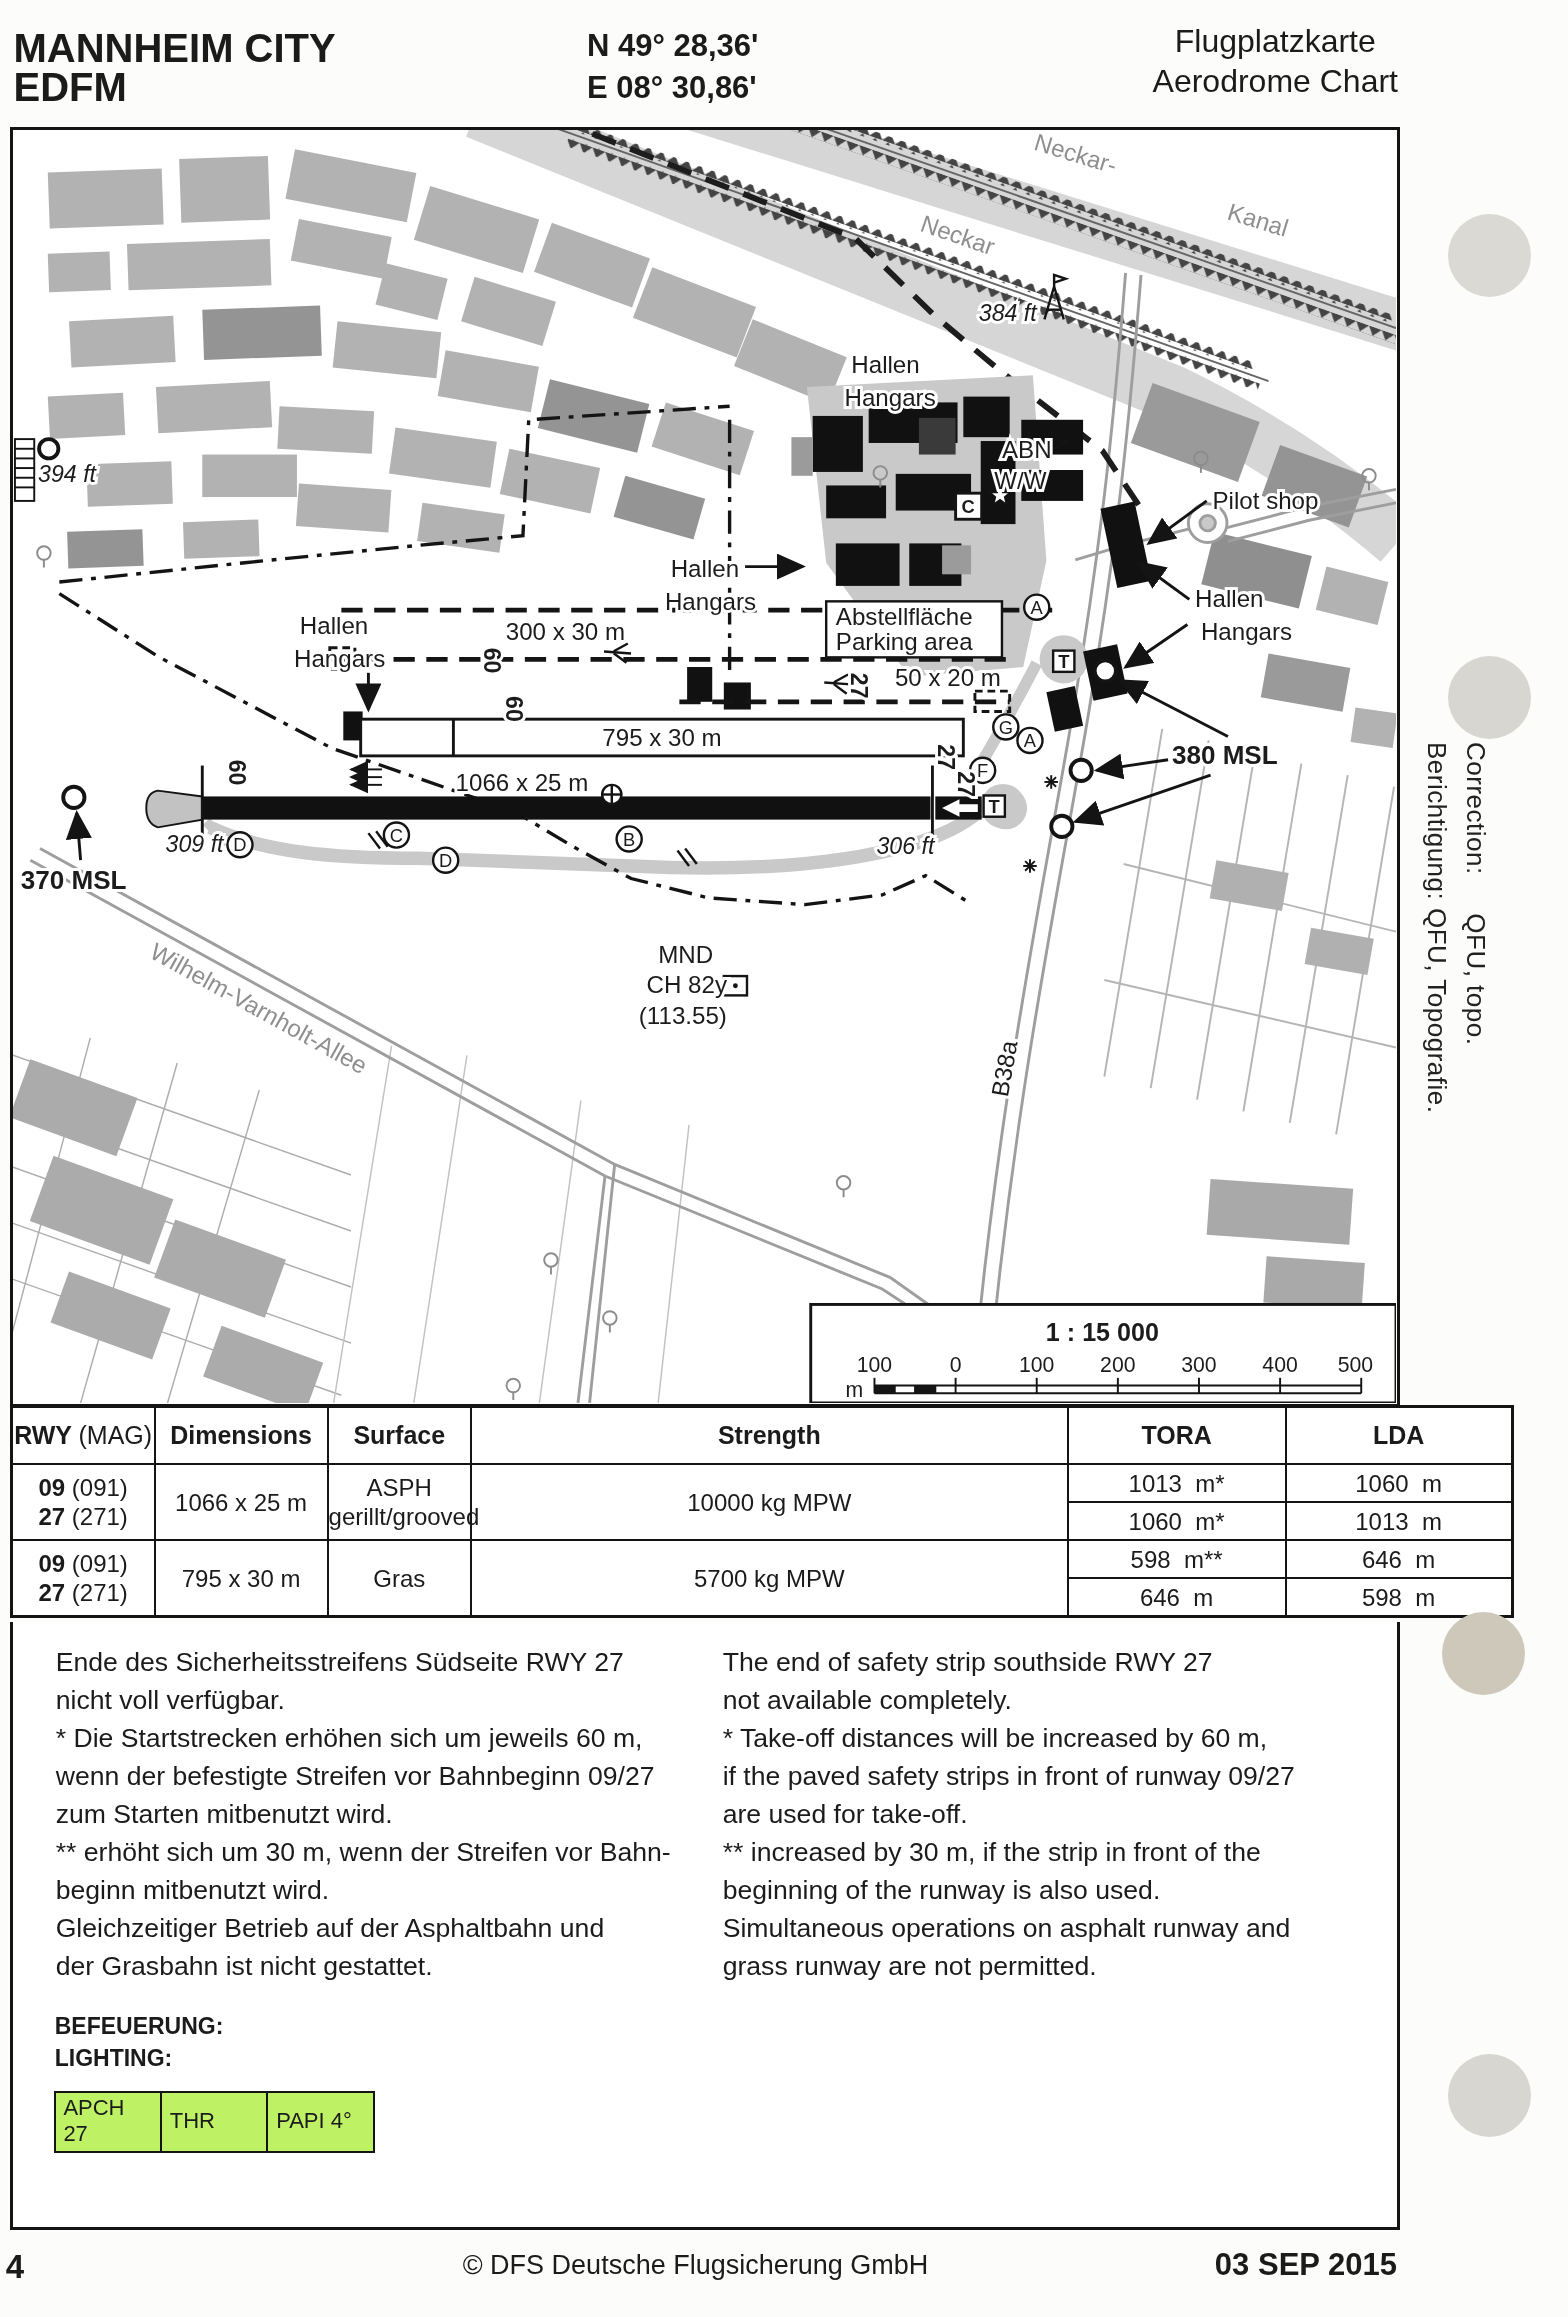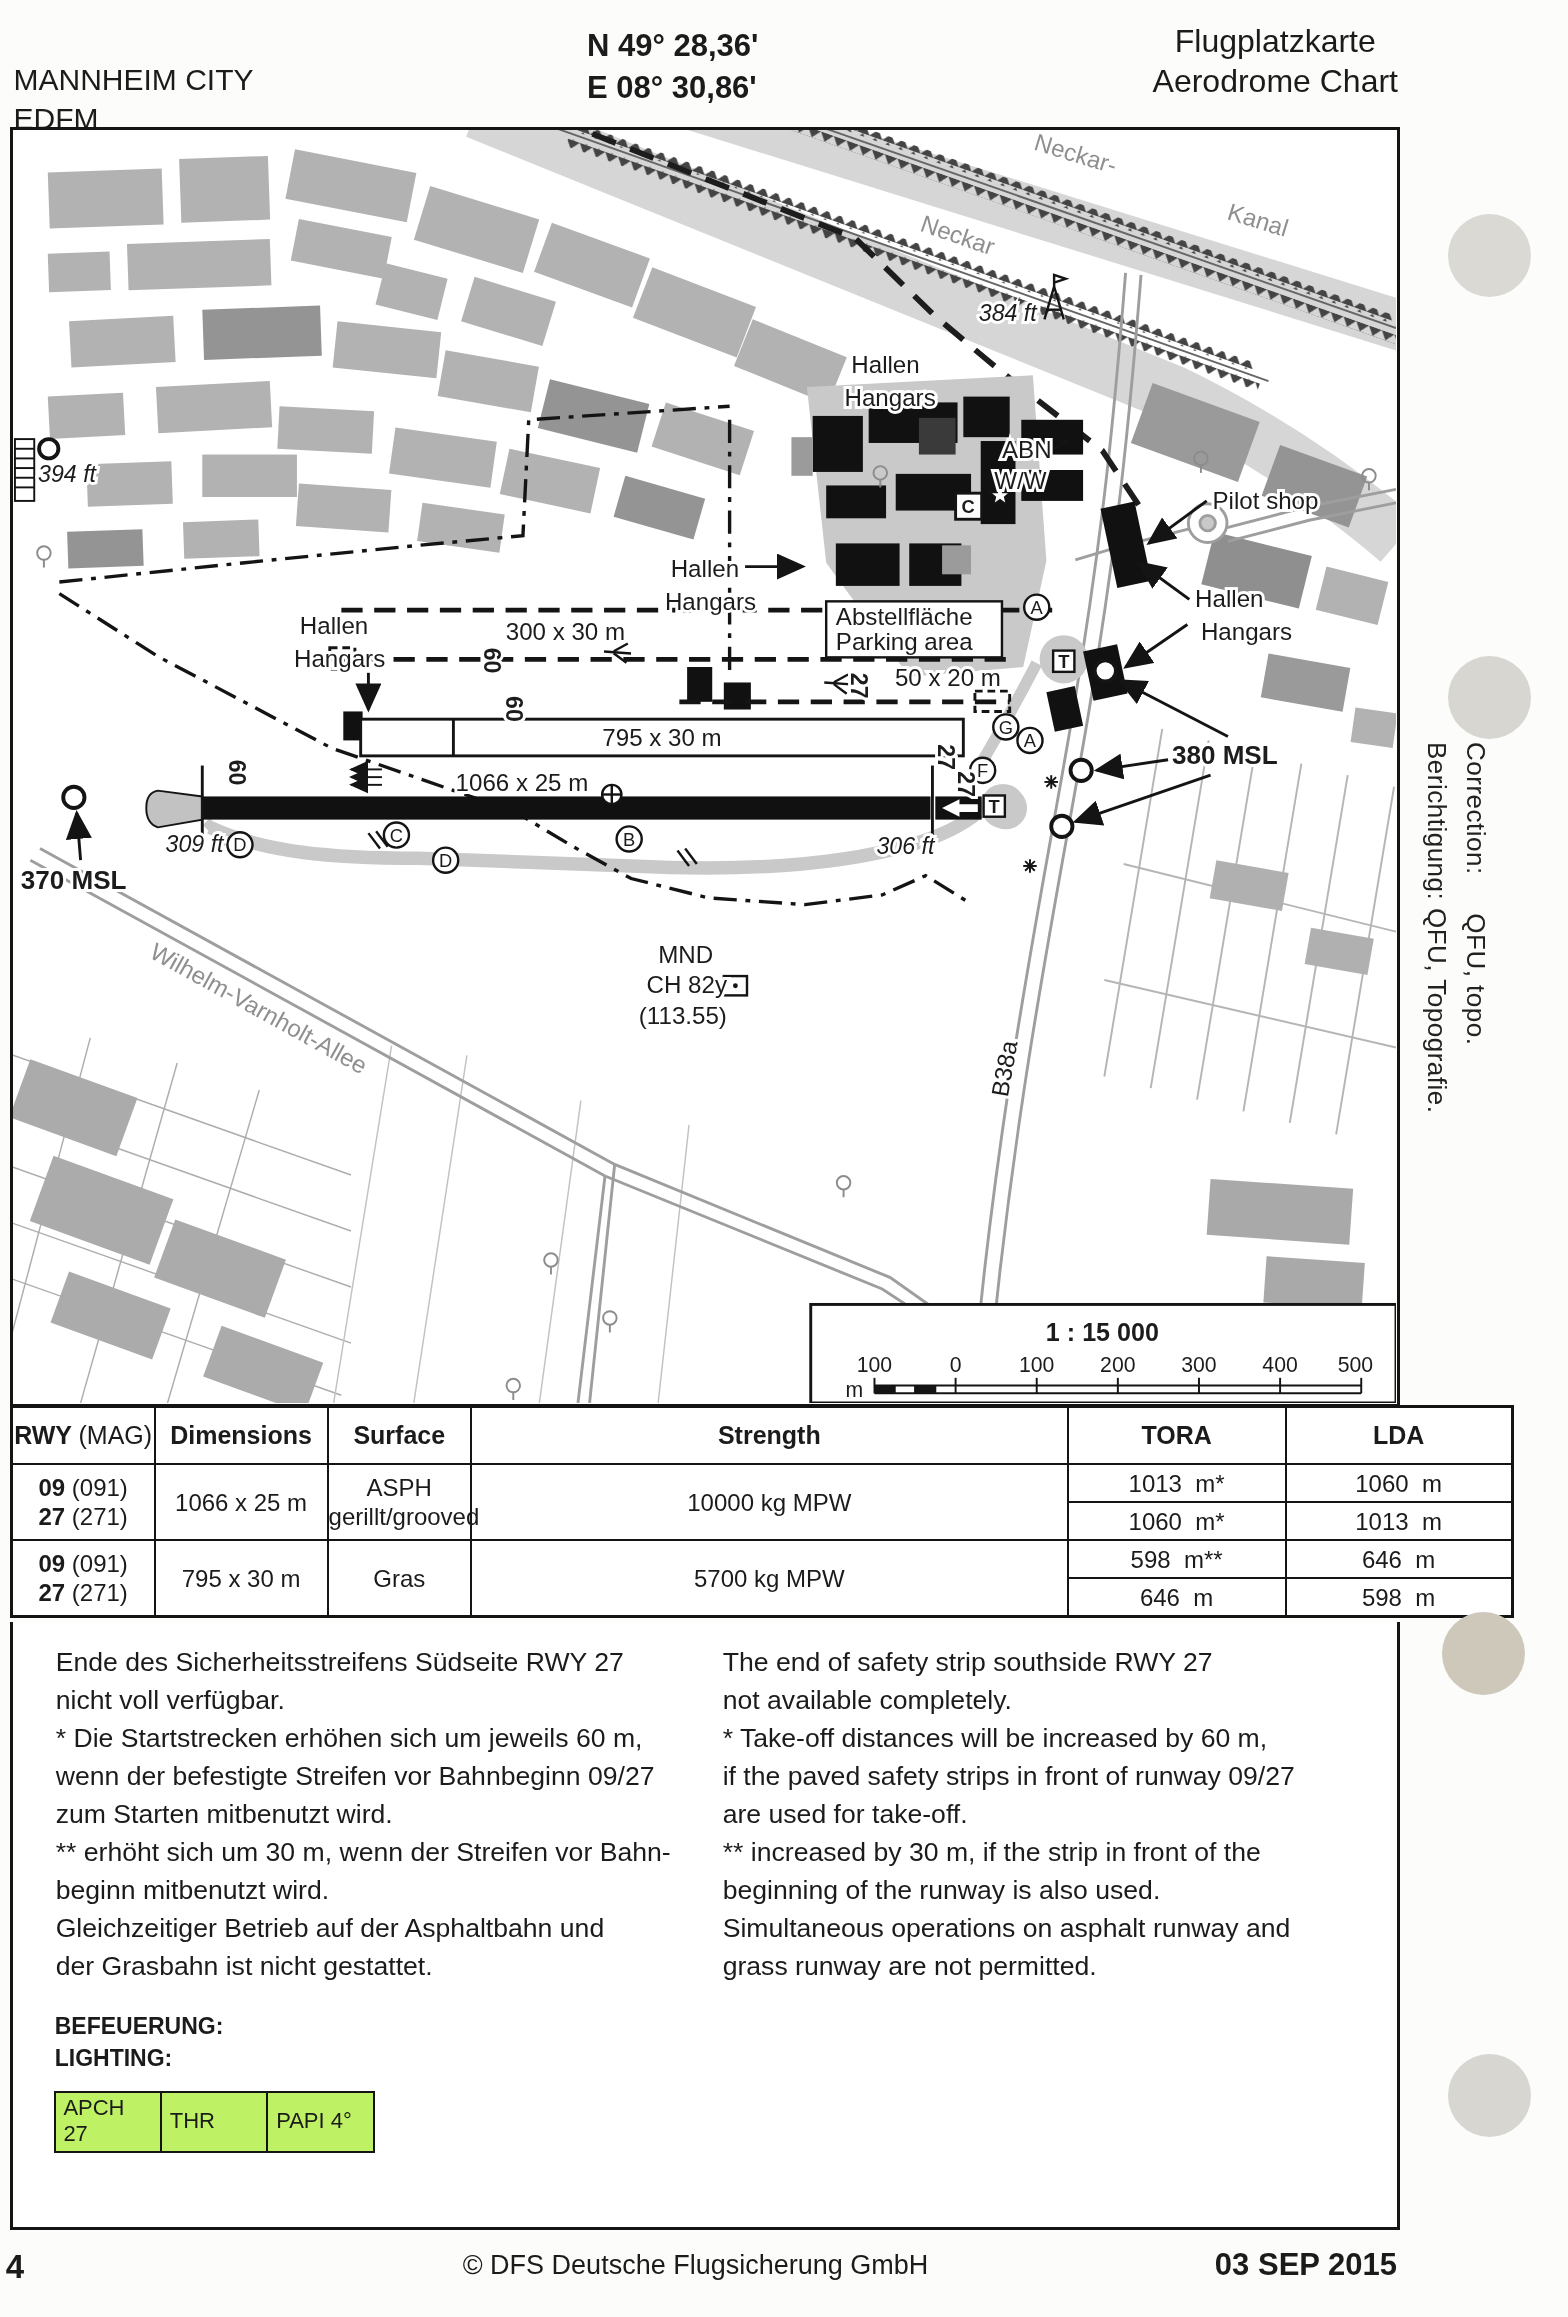"MANNHEIM CITY" .hdr-title { font-size: 30px -> 40px; font-weight: normal -> bold; margin-top: 31px -> none }
